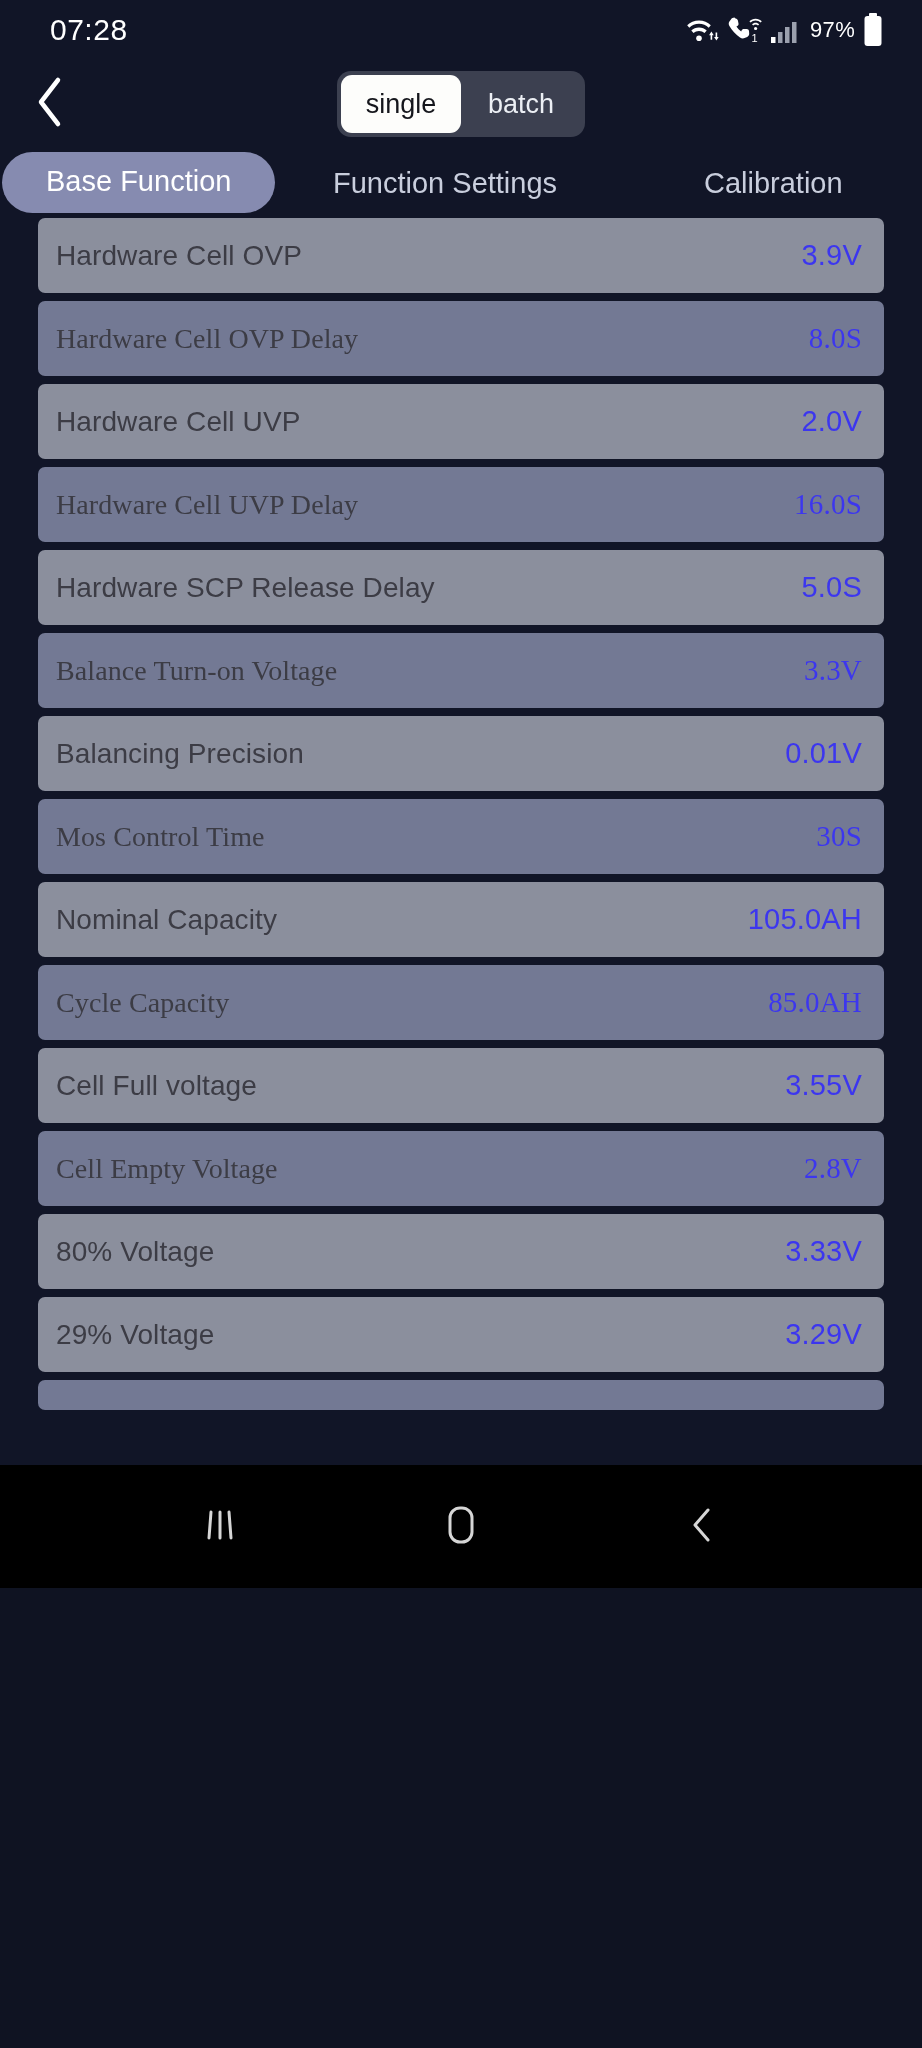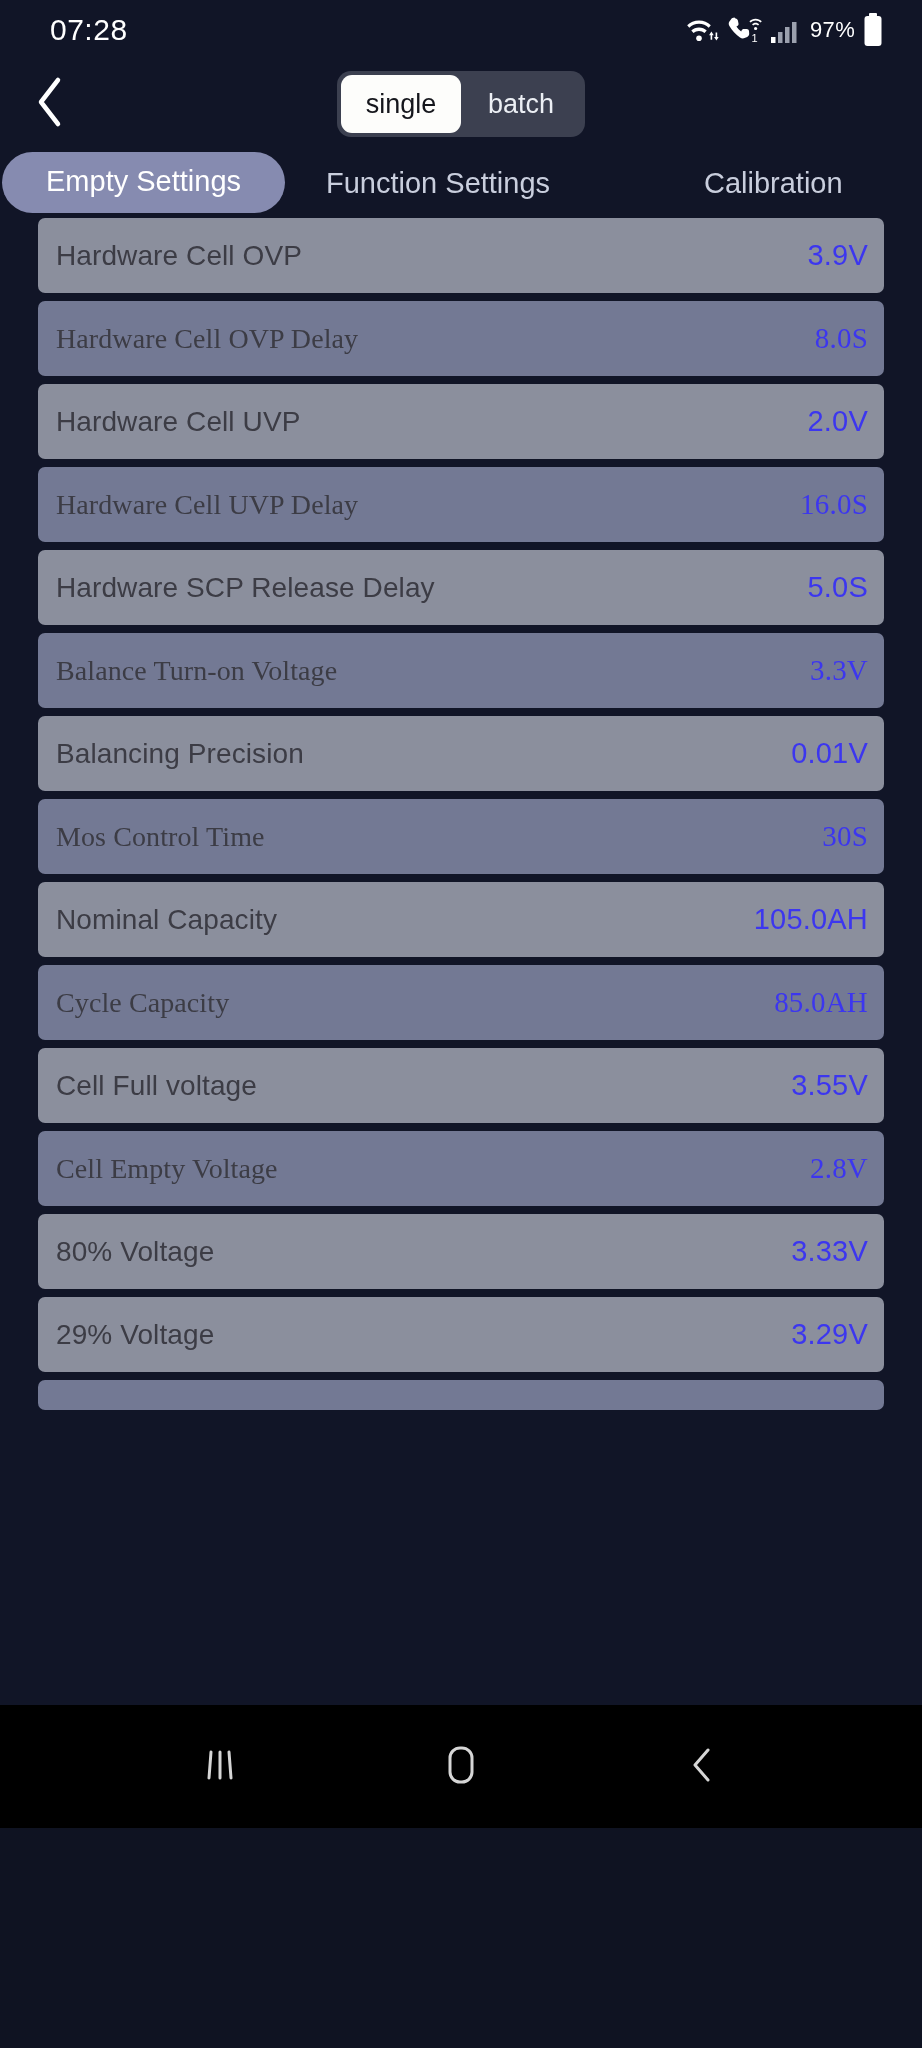"07:28" #app { height: 1828px -> 1588px }
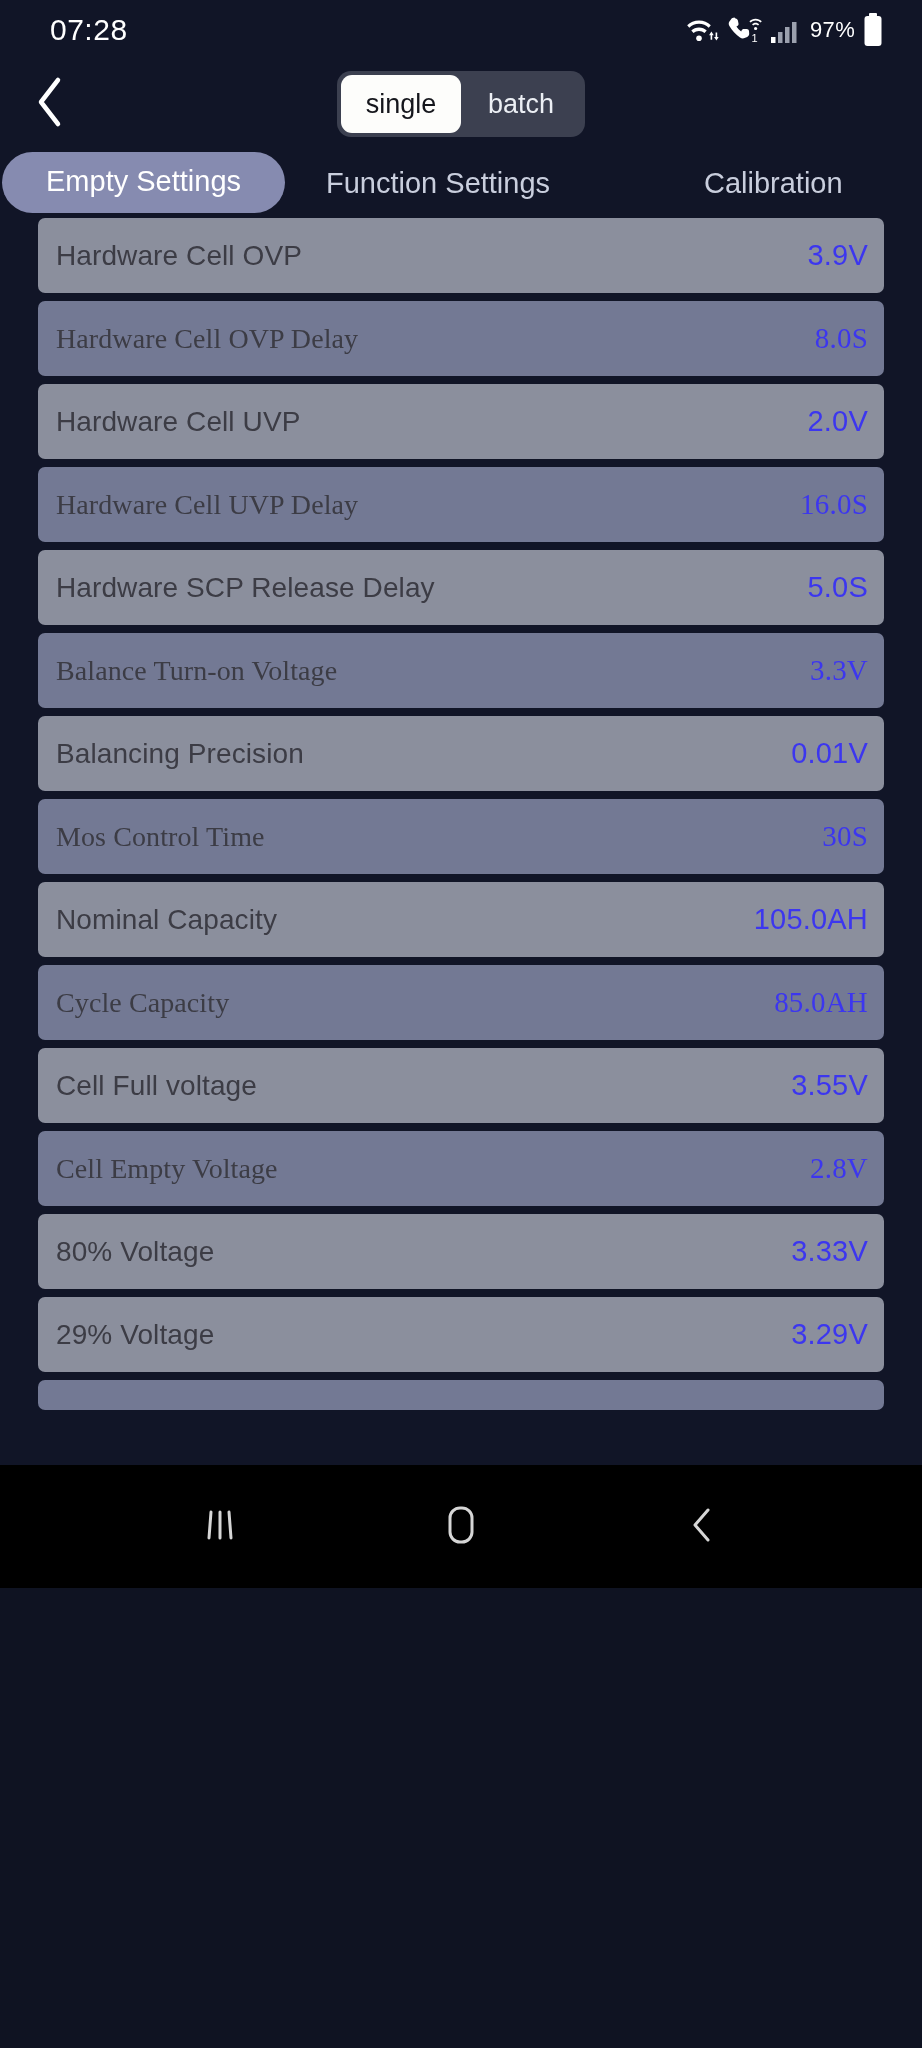"Empty Settings" div.tab { text: Empty Settings -> Base Function }
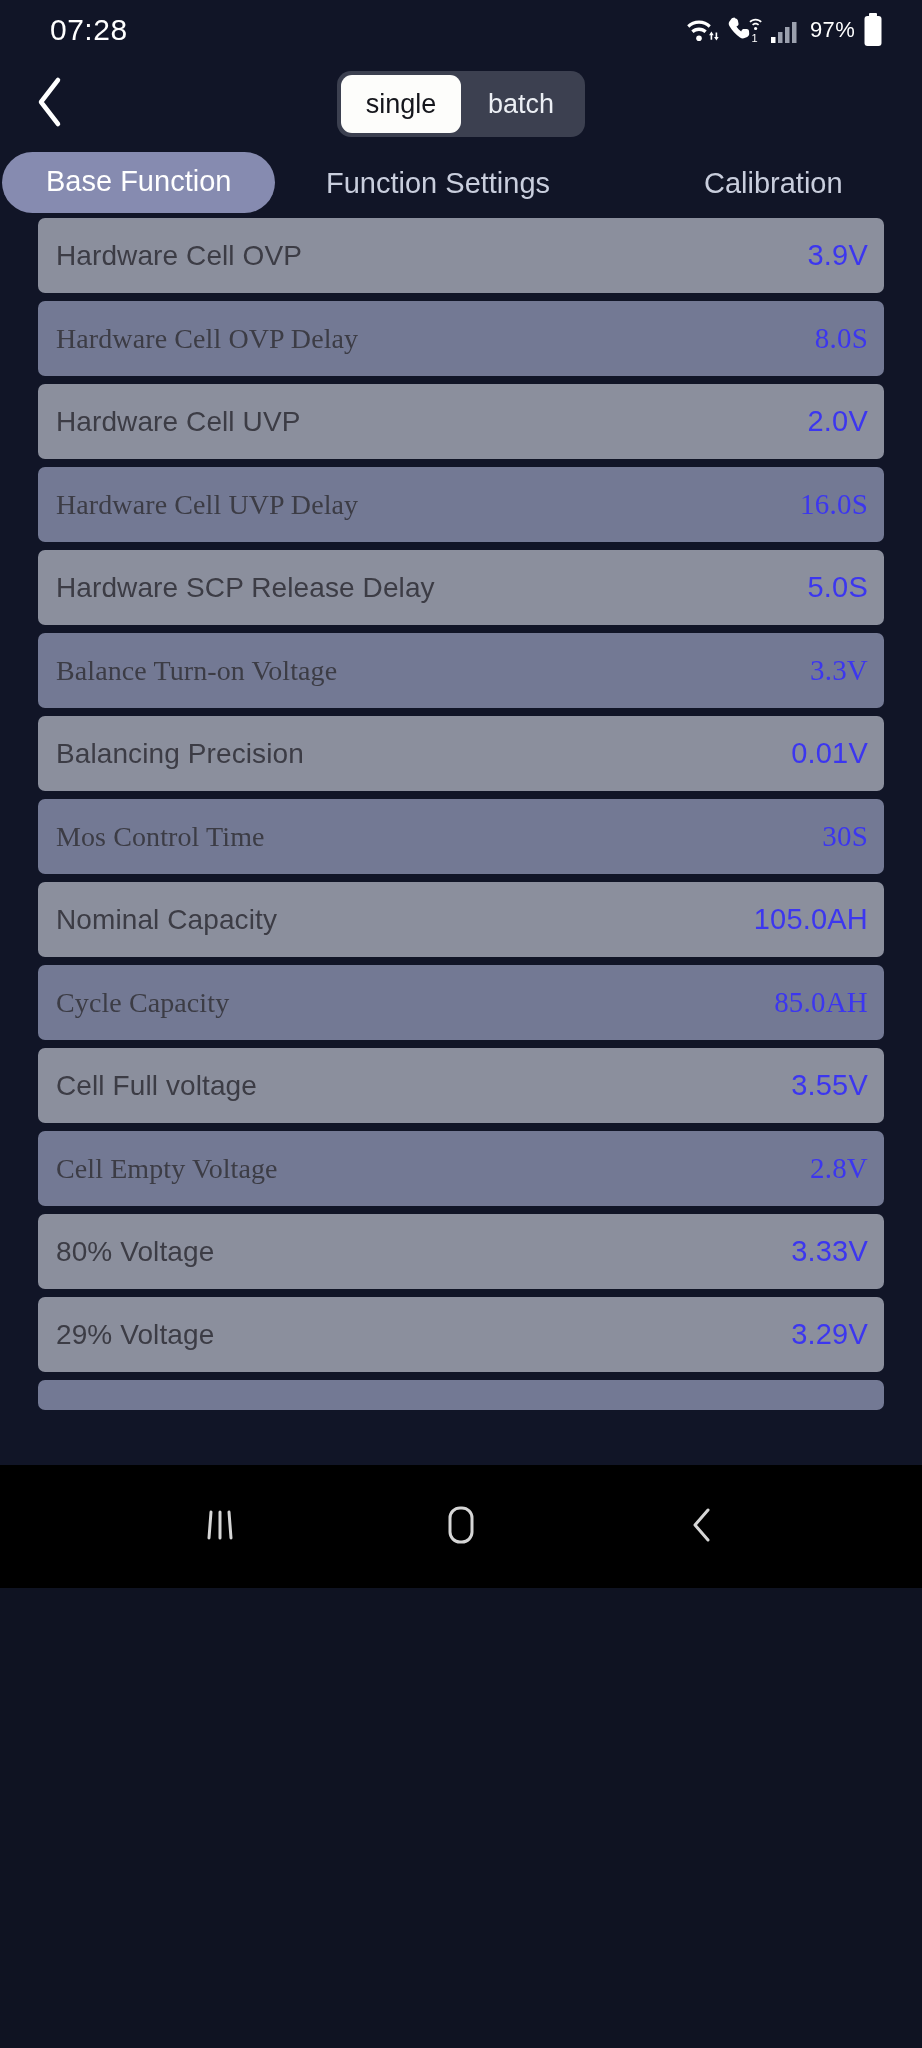"Function Settings" .tab.t2 { left: 326px -> 333px }
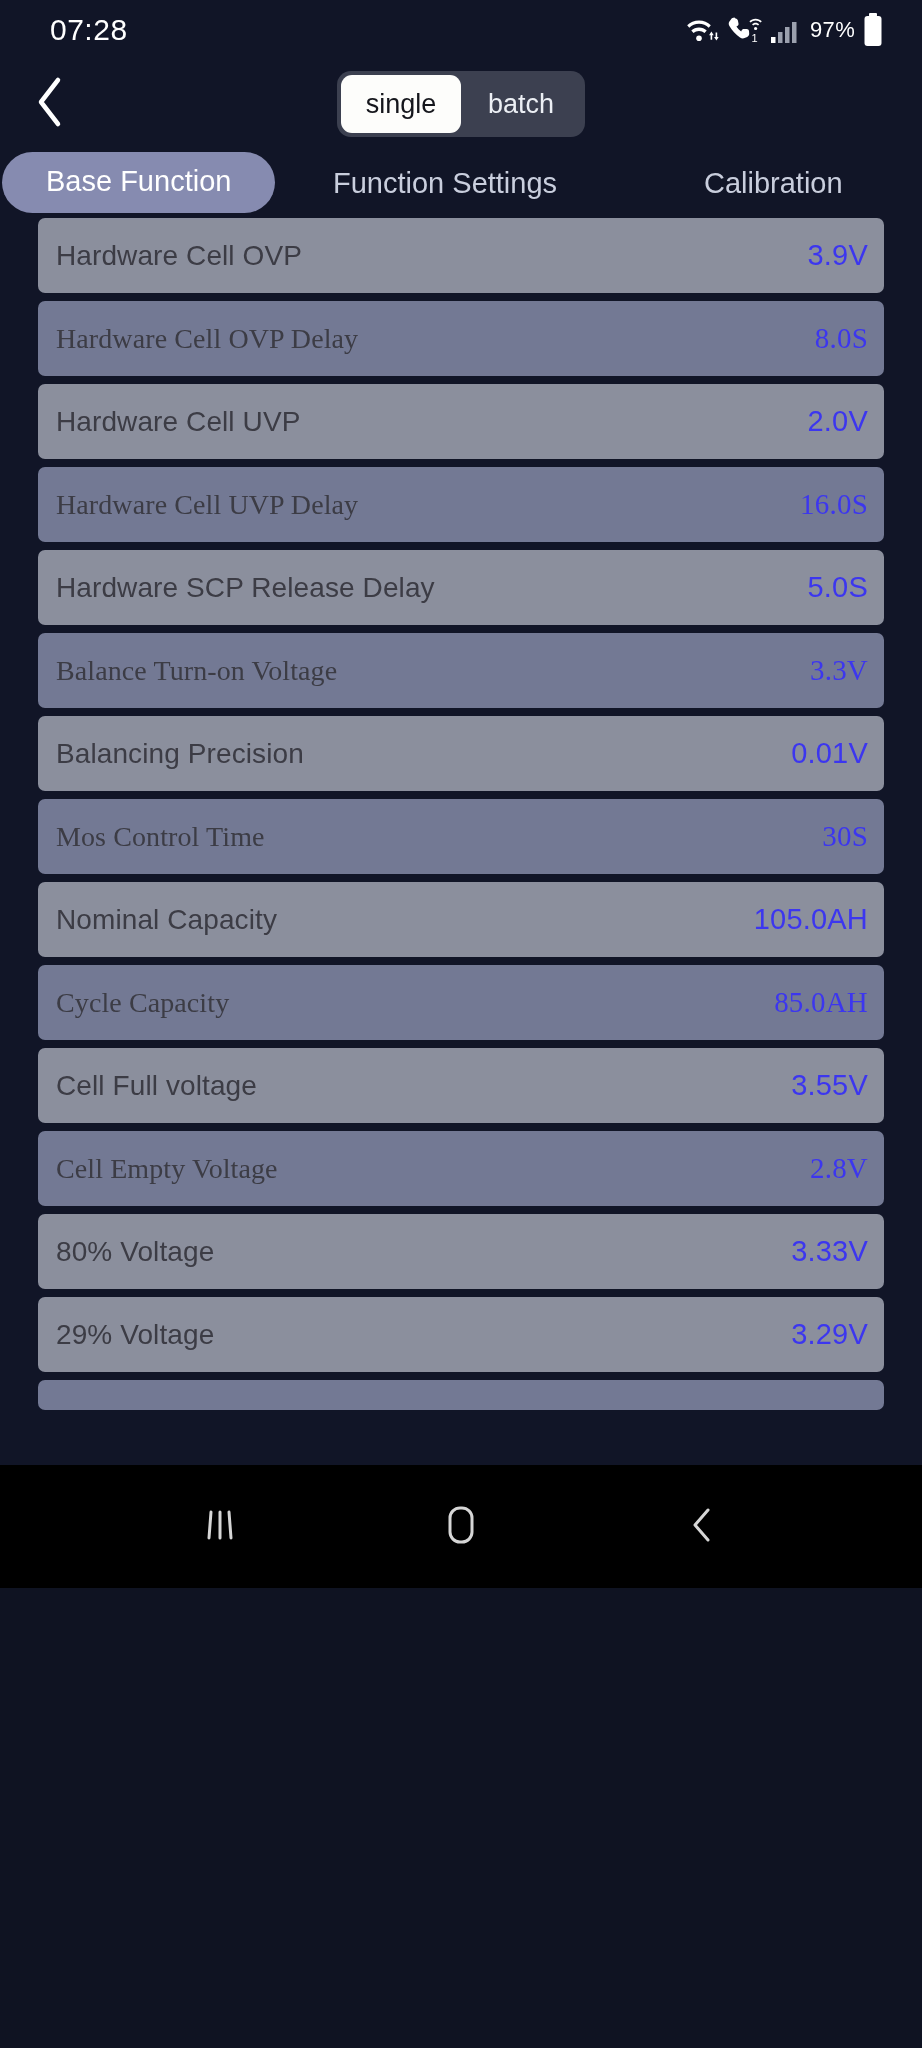"Hardware Cell OVP" .row { padding: 0 16px 0 18px -> 0 22px 0 18px }
